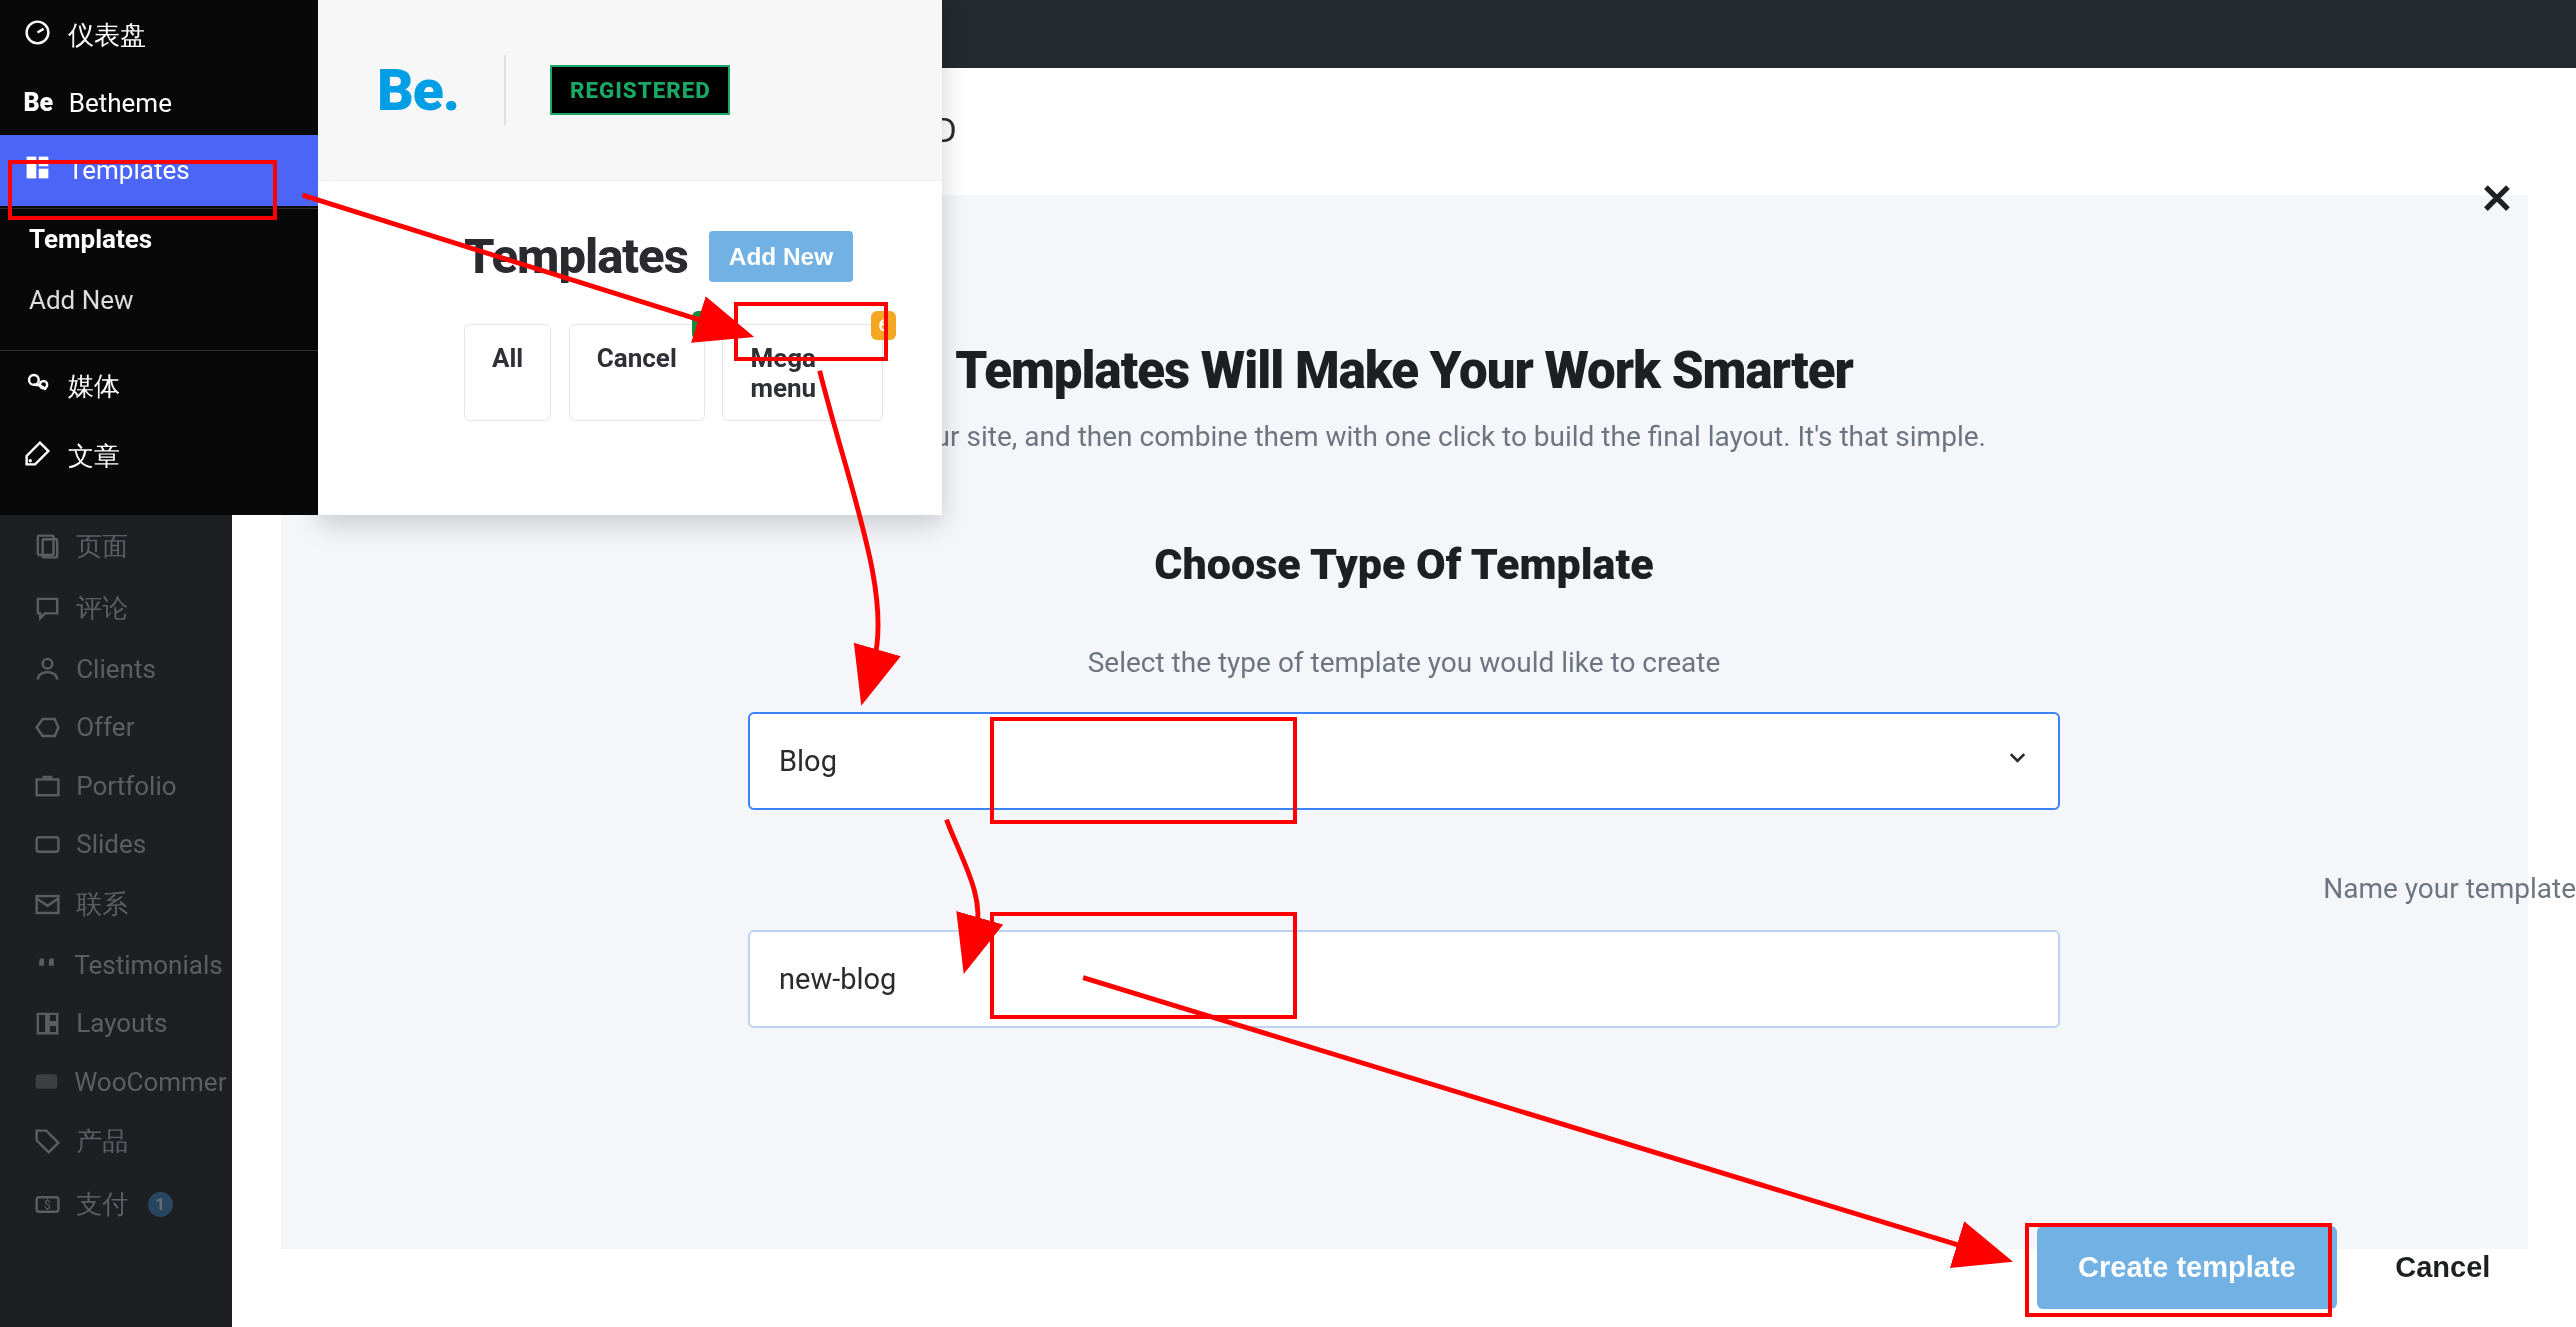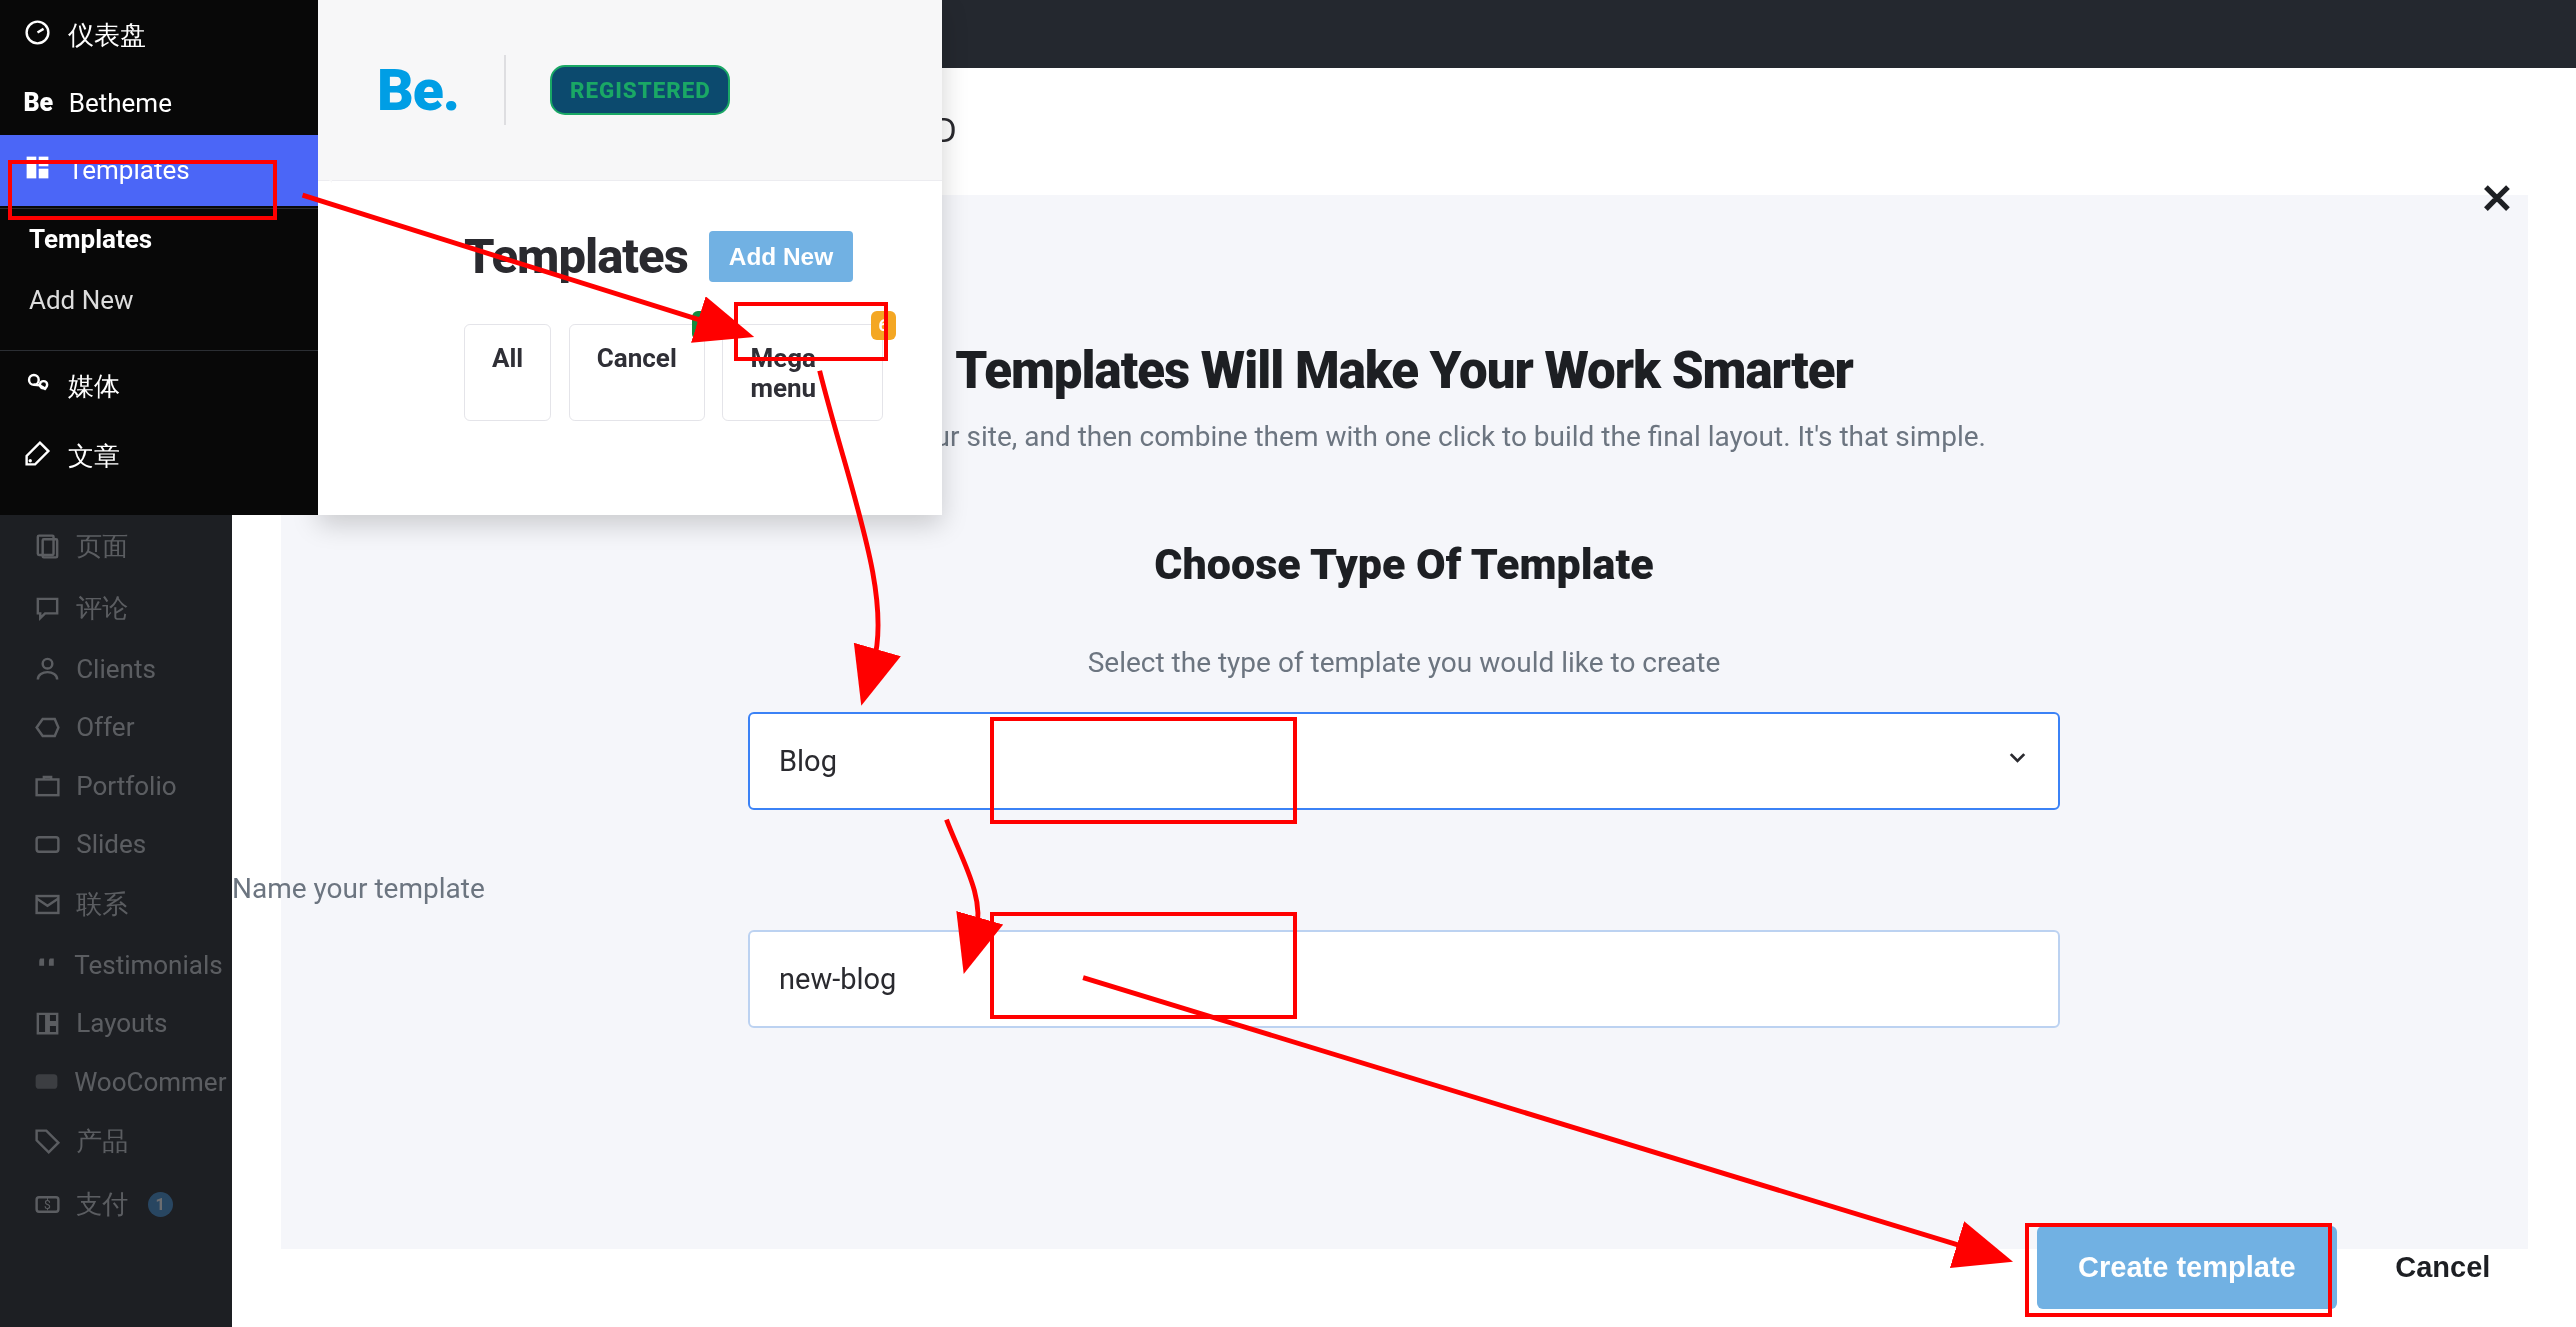"REGISTERED" .reg-badge { background: #0c4a6e -> #000000; border-radius: 15px -> 1px }
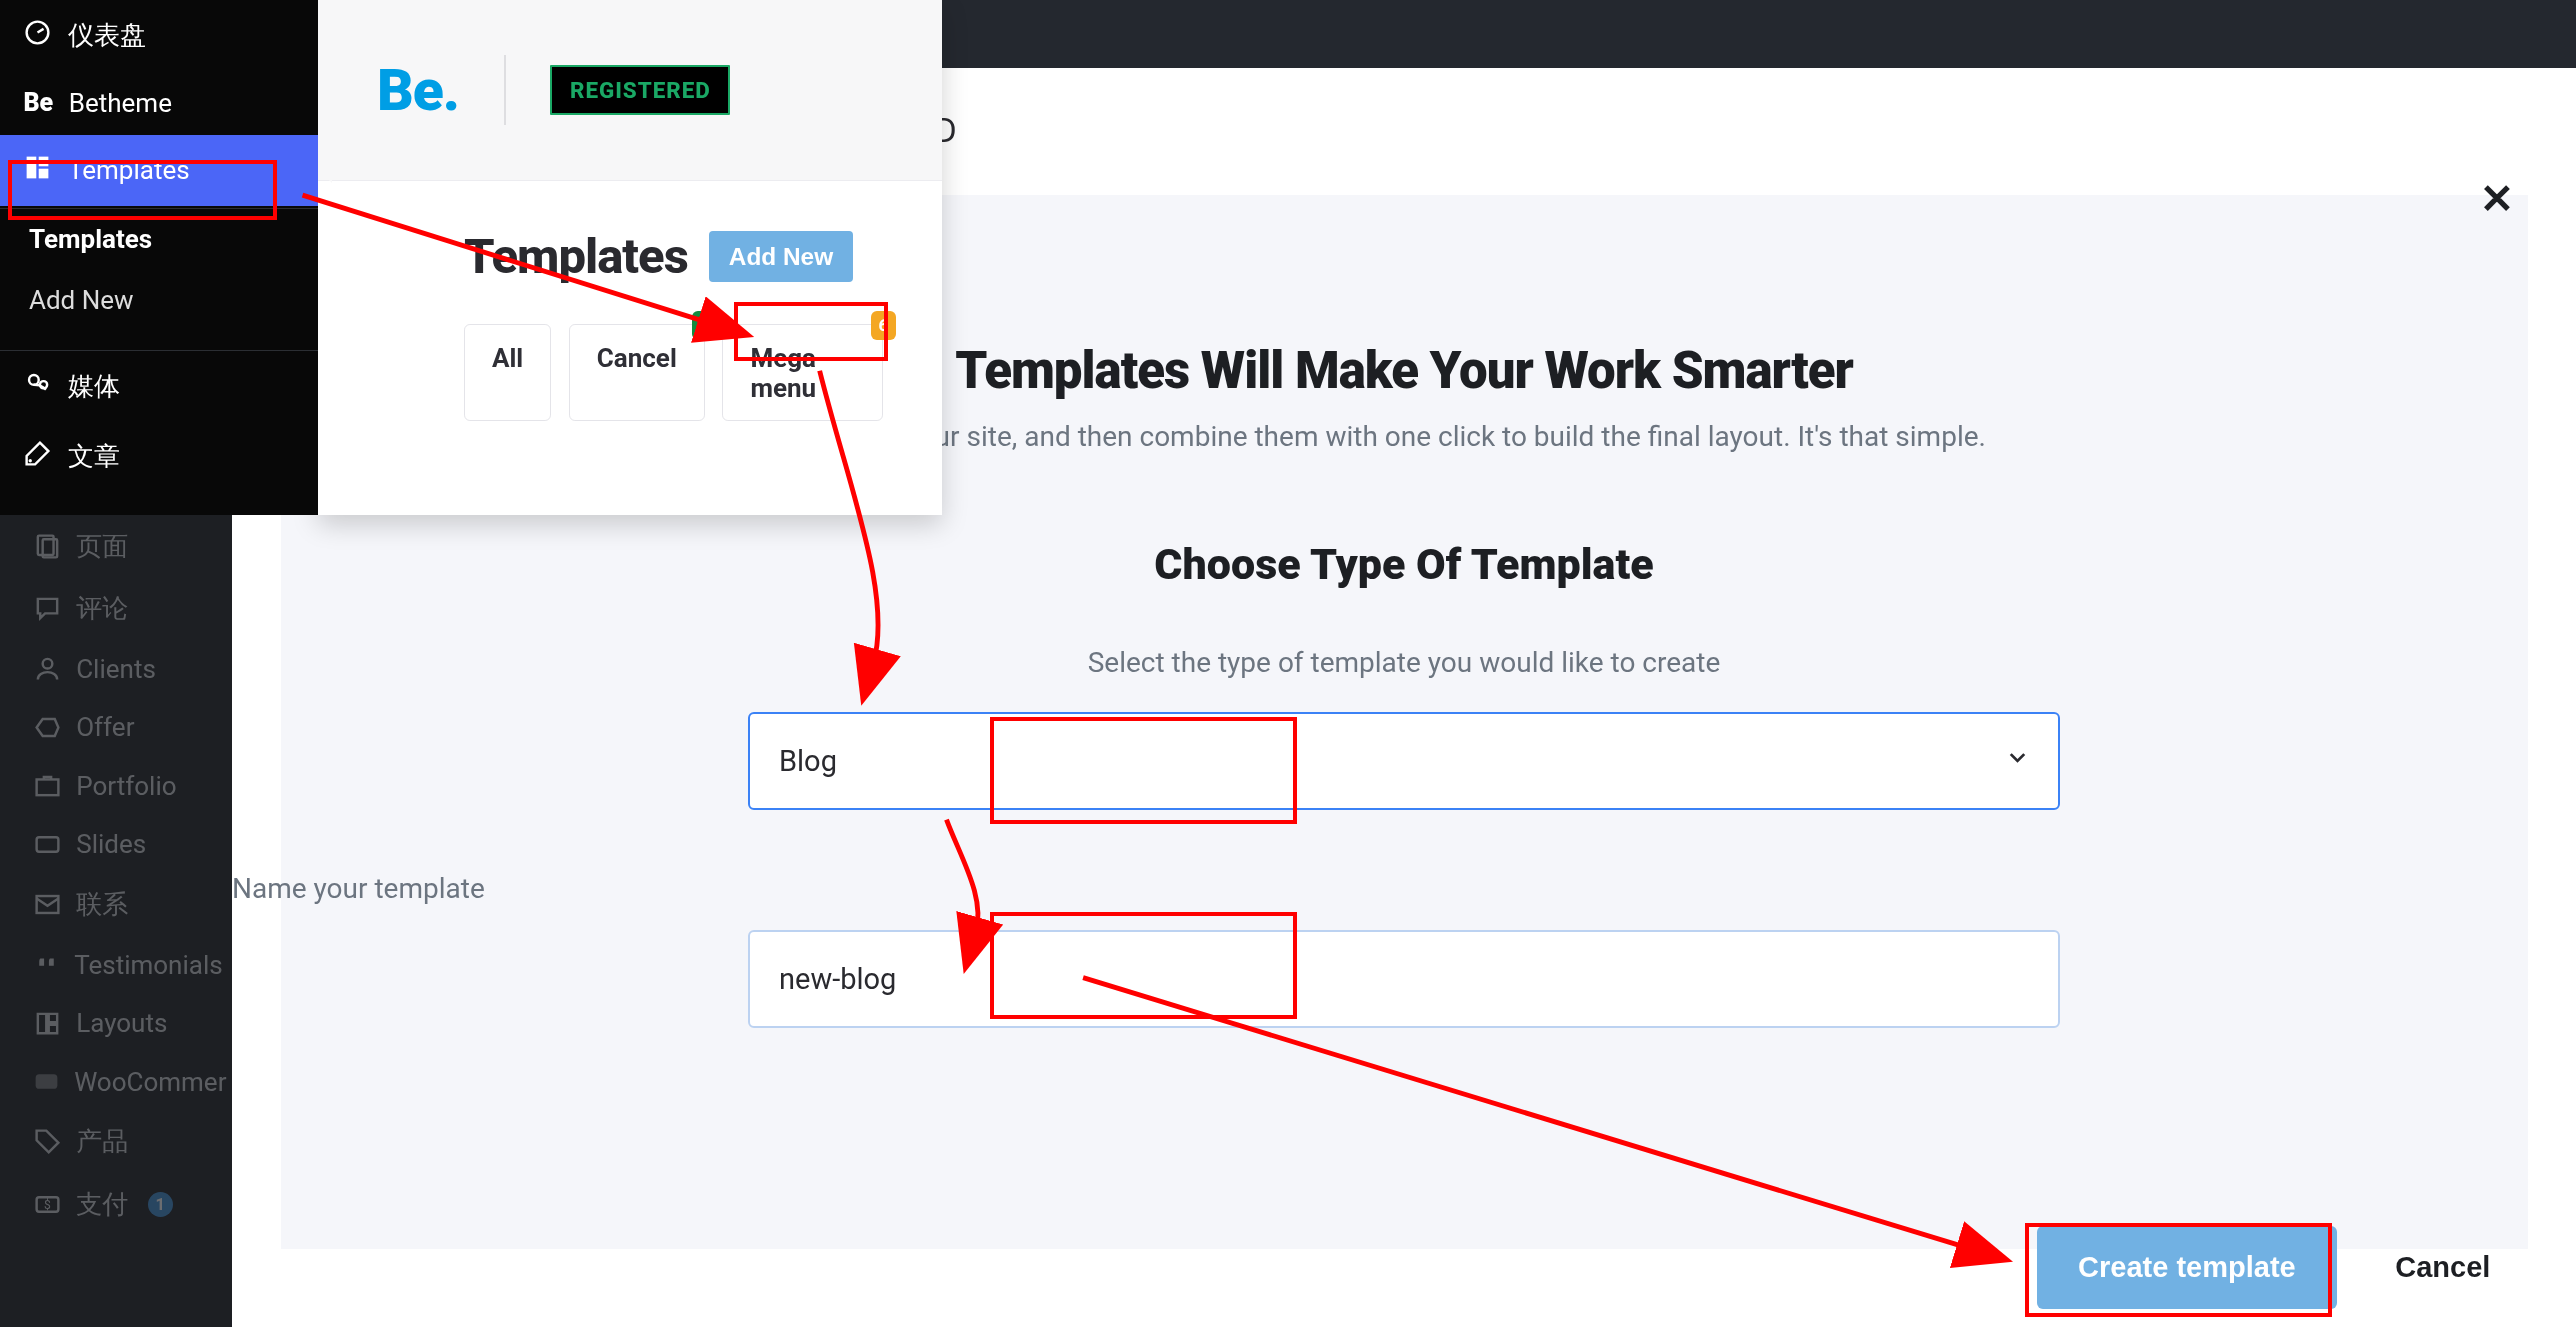"Name your template" .m-sub3 { text-align: left -> right }
